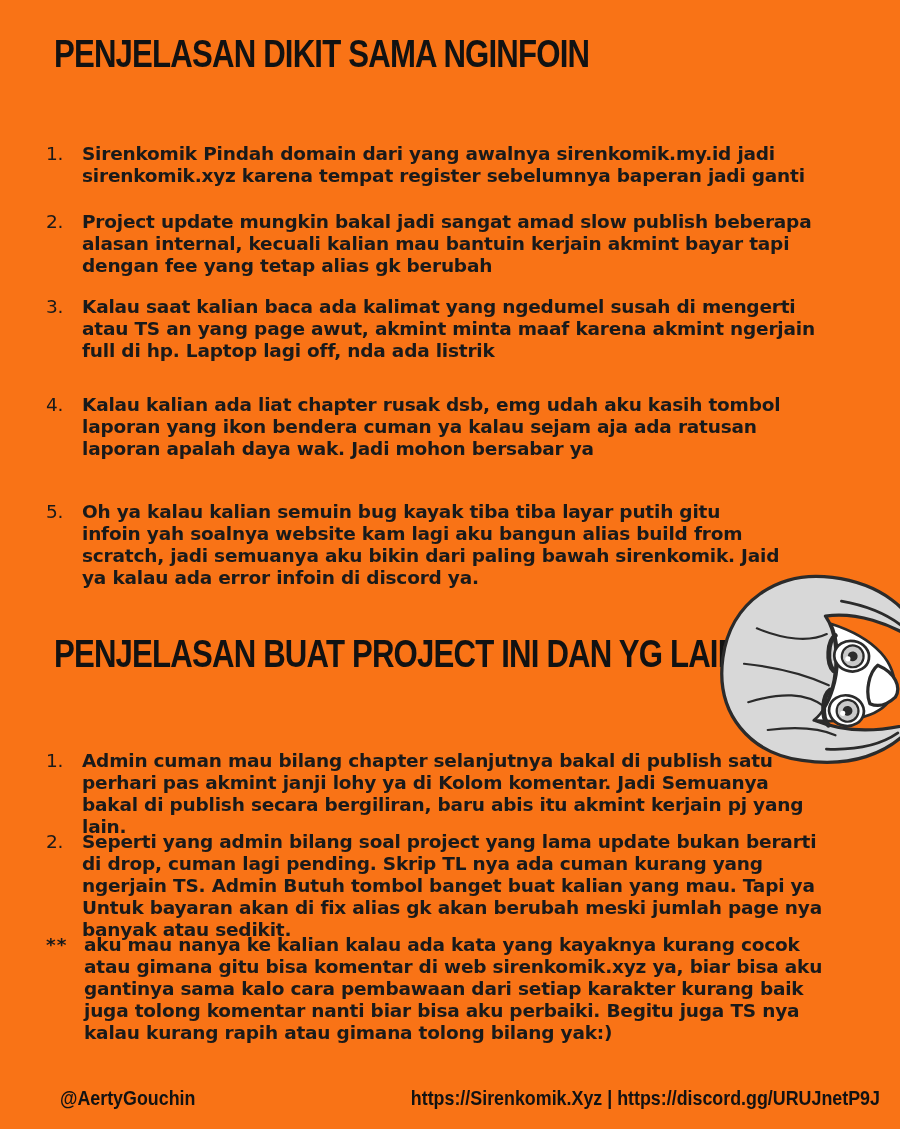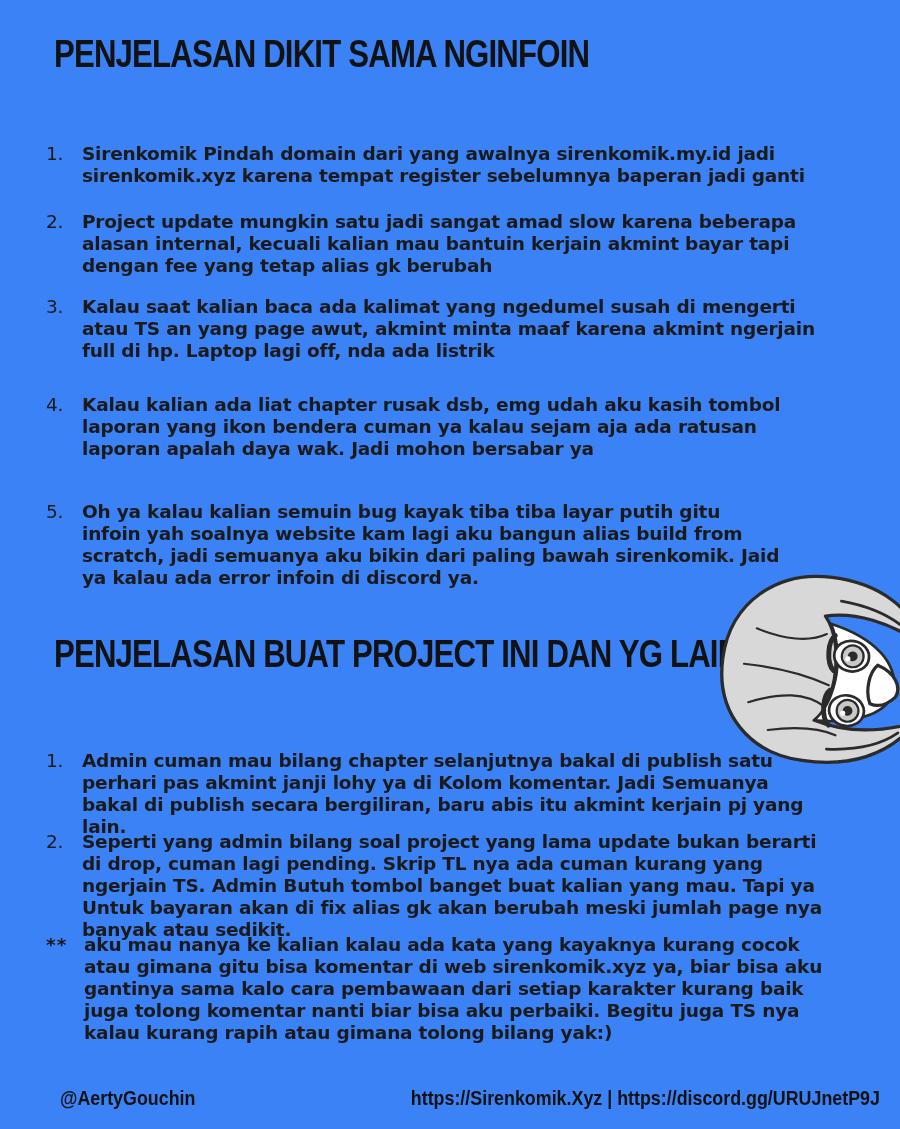"PENJELASAN DIKIT SAMA NGINFOIN" .page { background: #3b82f6 -> #f97316 }
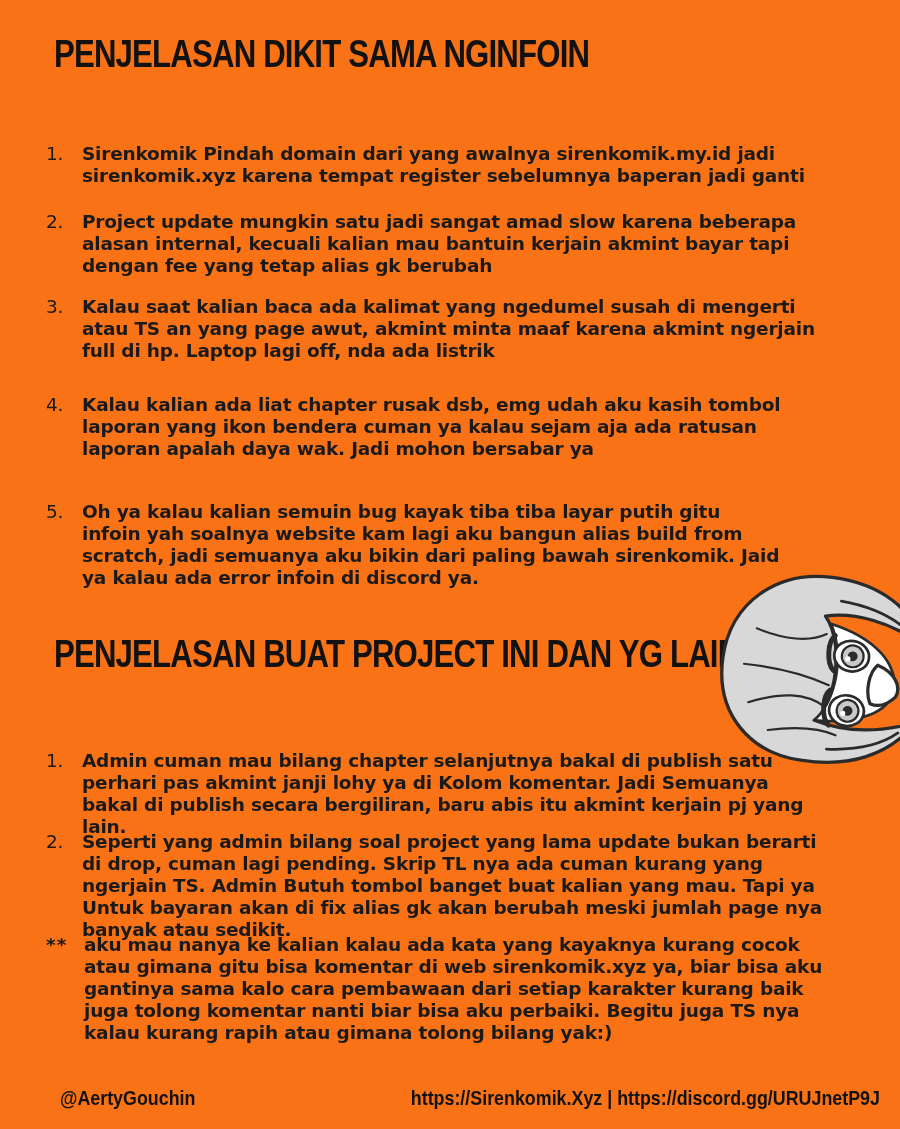"Project update mungkin satu jadi" span.text { text: satu jadi sangat amad slow karena -> bakal jadi sangat amad slow publish }
